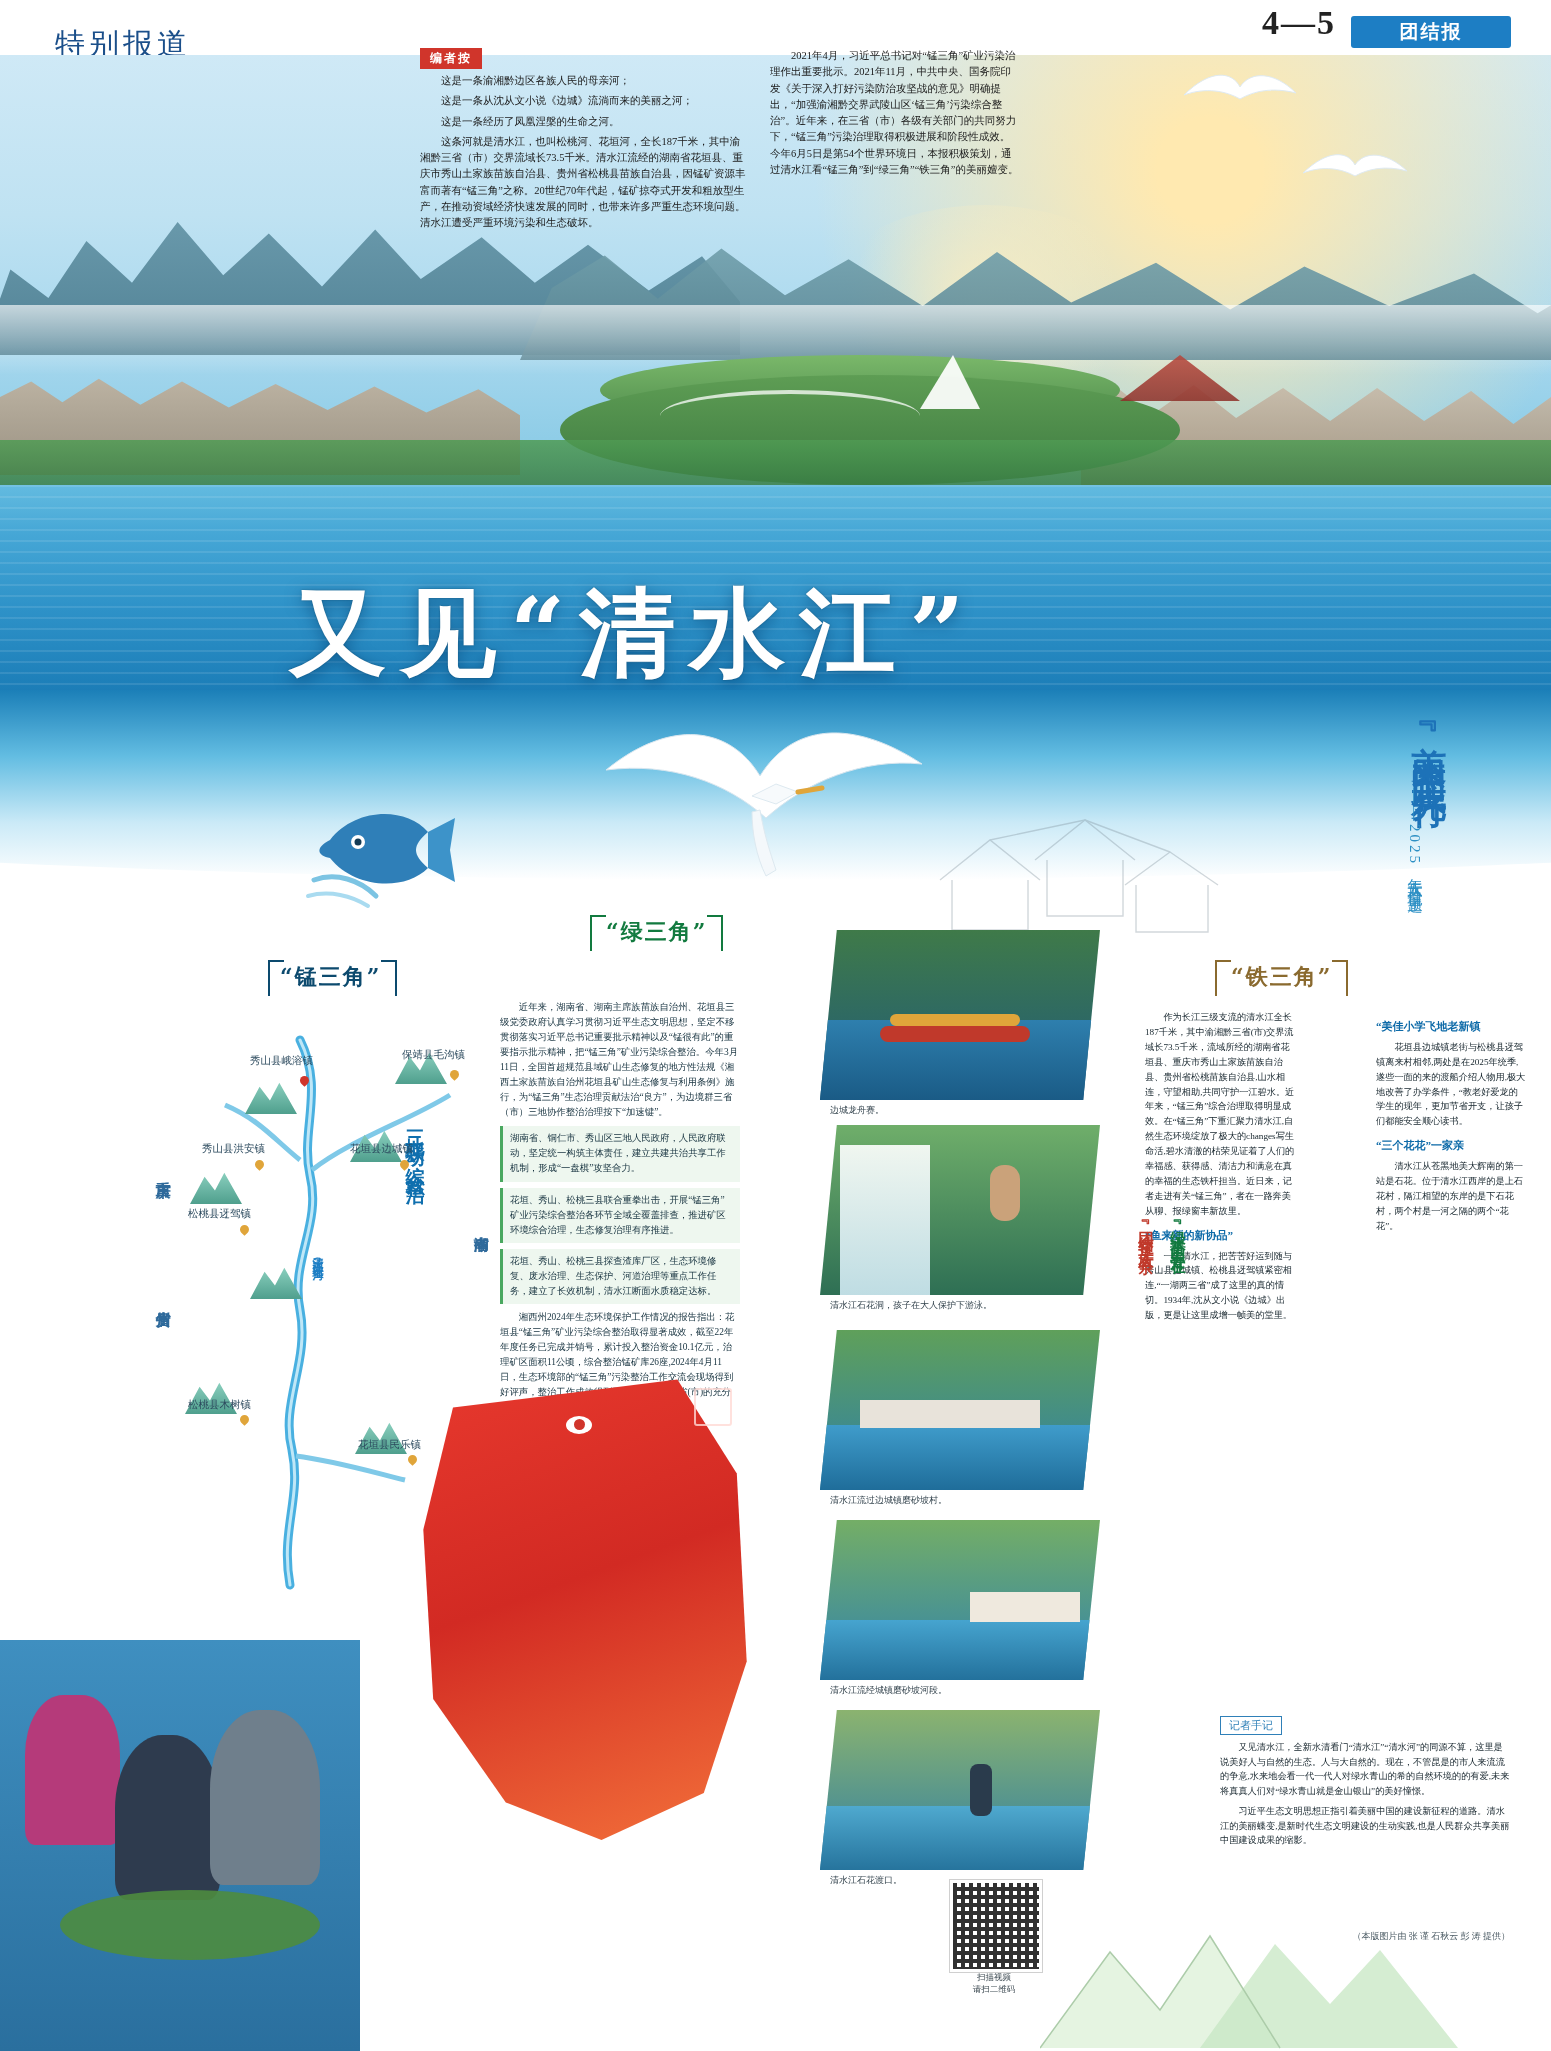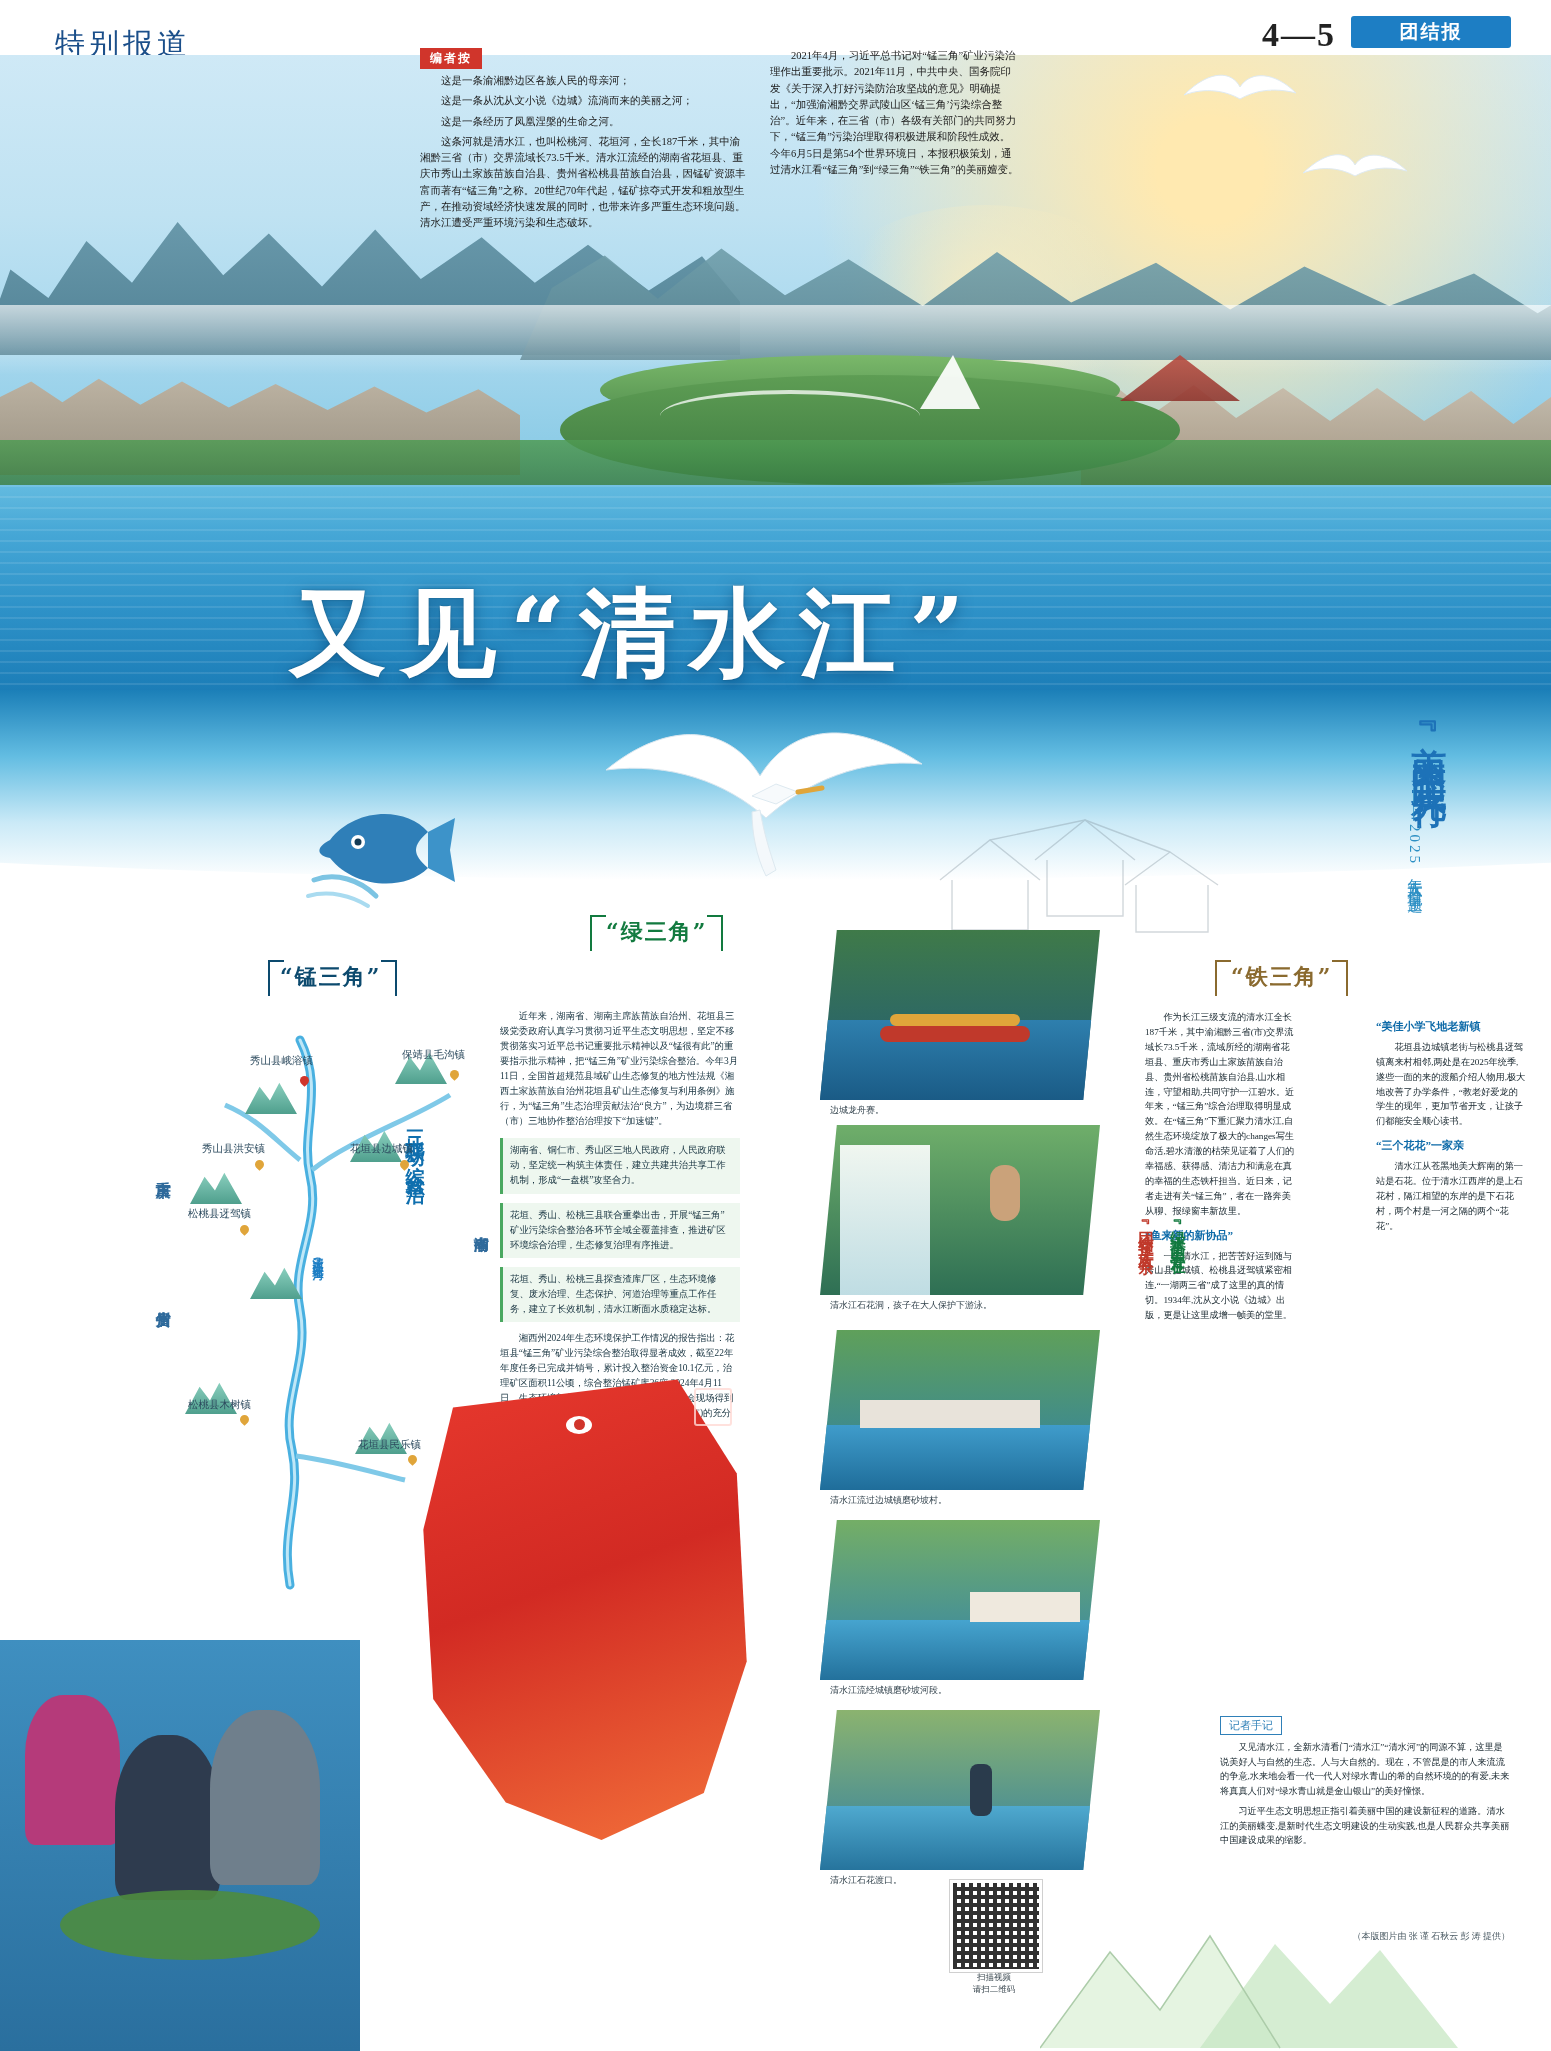"4—5" #pagenum { top: 16px -> 4px }
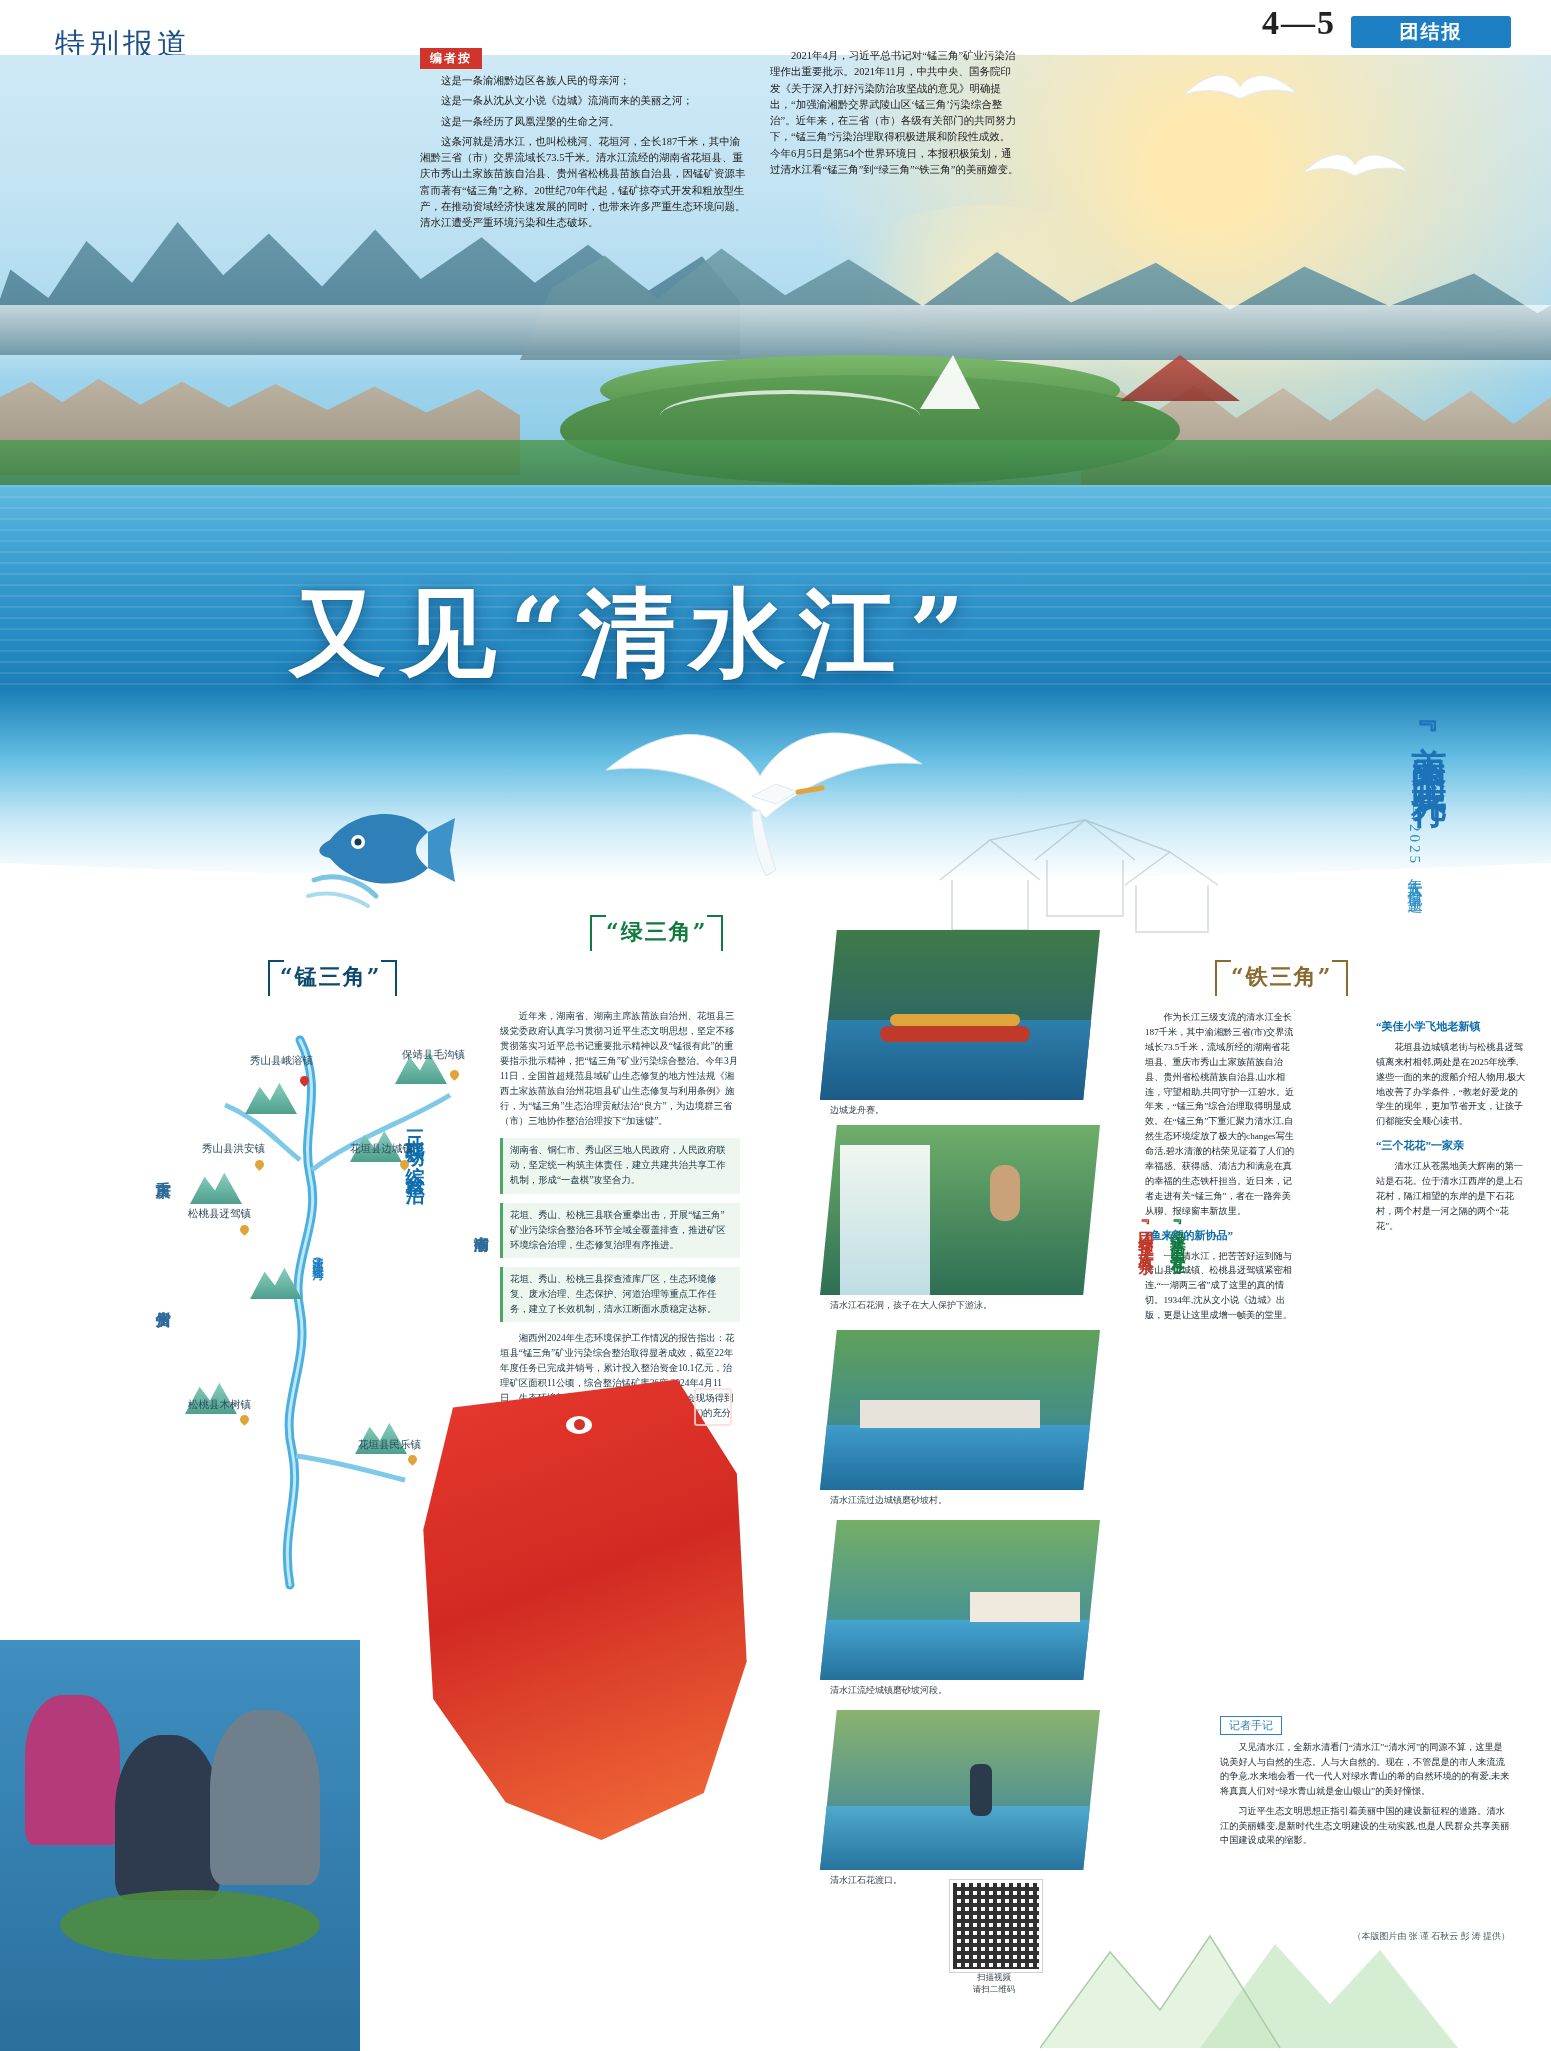"近年来，湖南省、湖南主席族苗族自治州、花垣县三级党委政府认真学习贯彻习近平生态文" #green-col p { margin: 9px 0 6px 0 -> 0 0 6px 0 }
